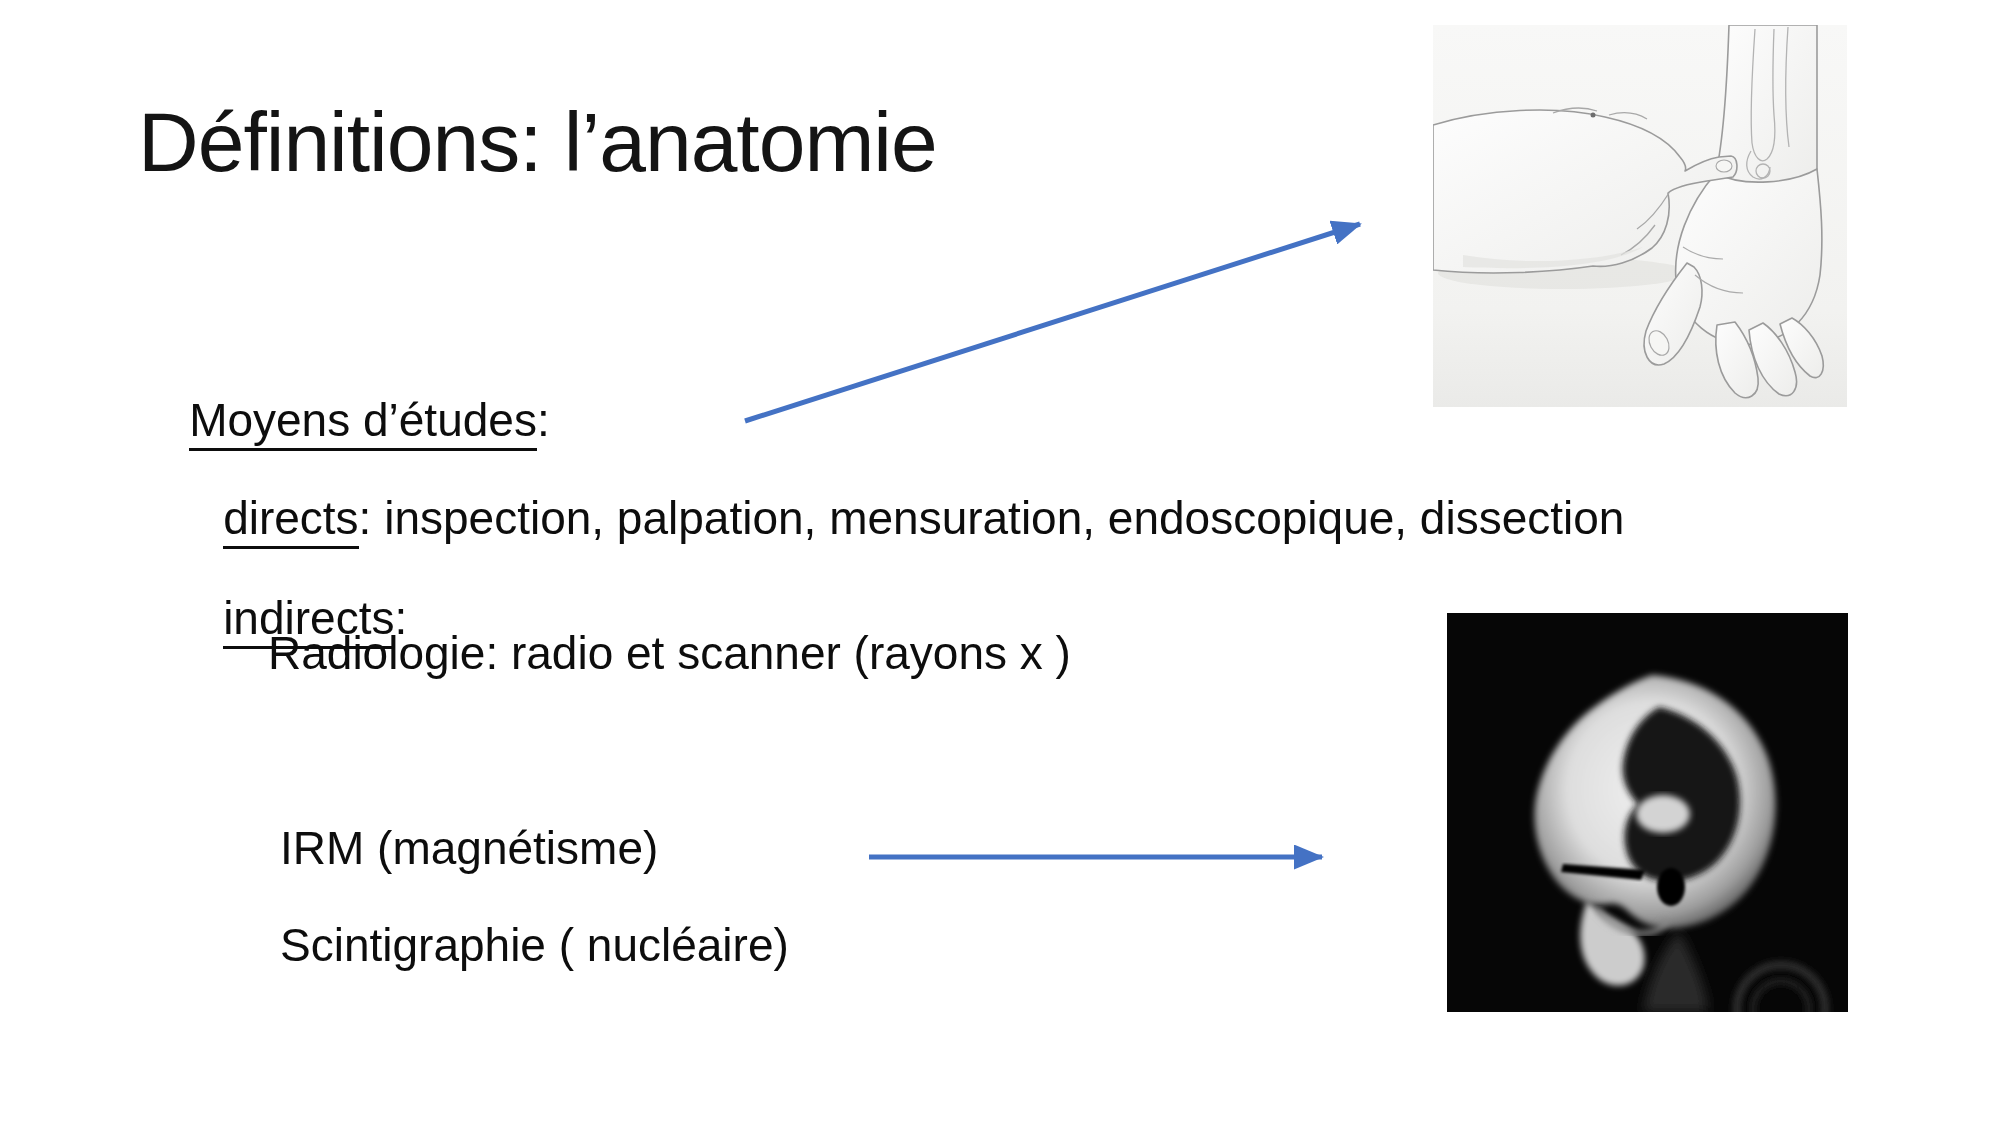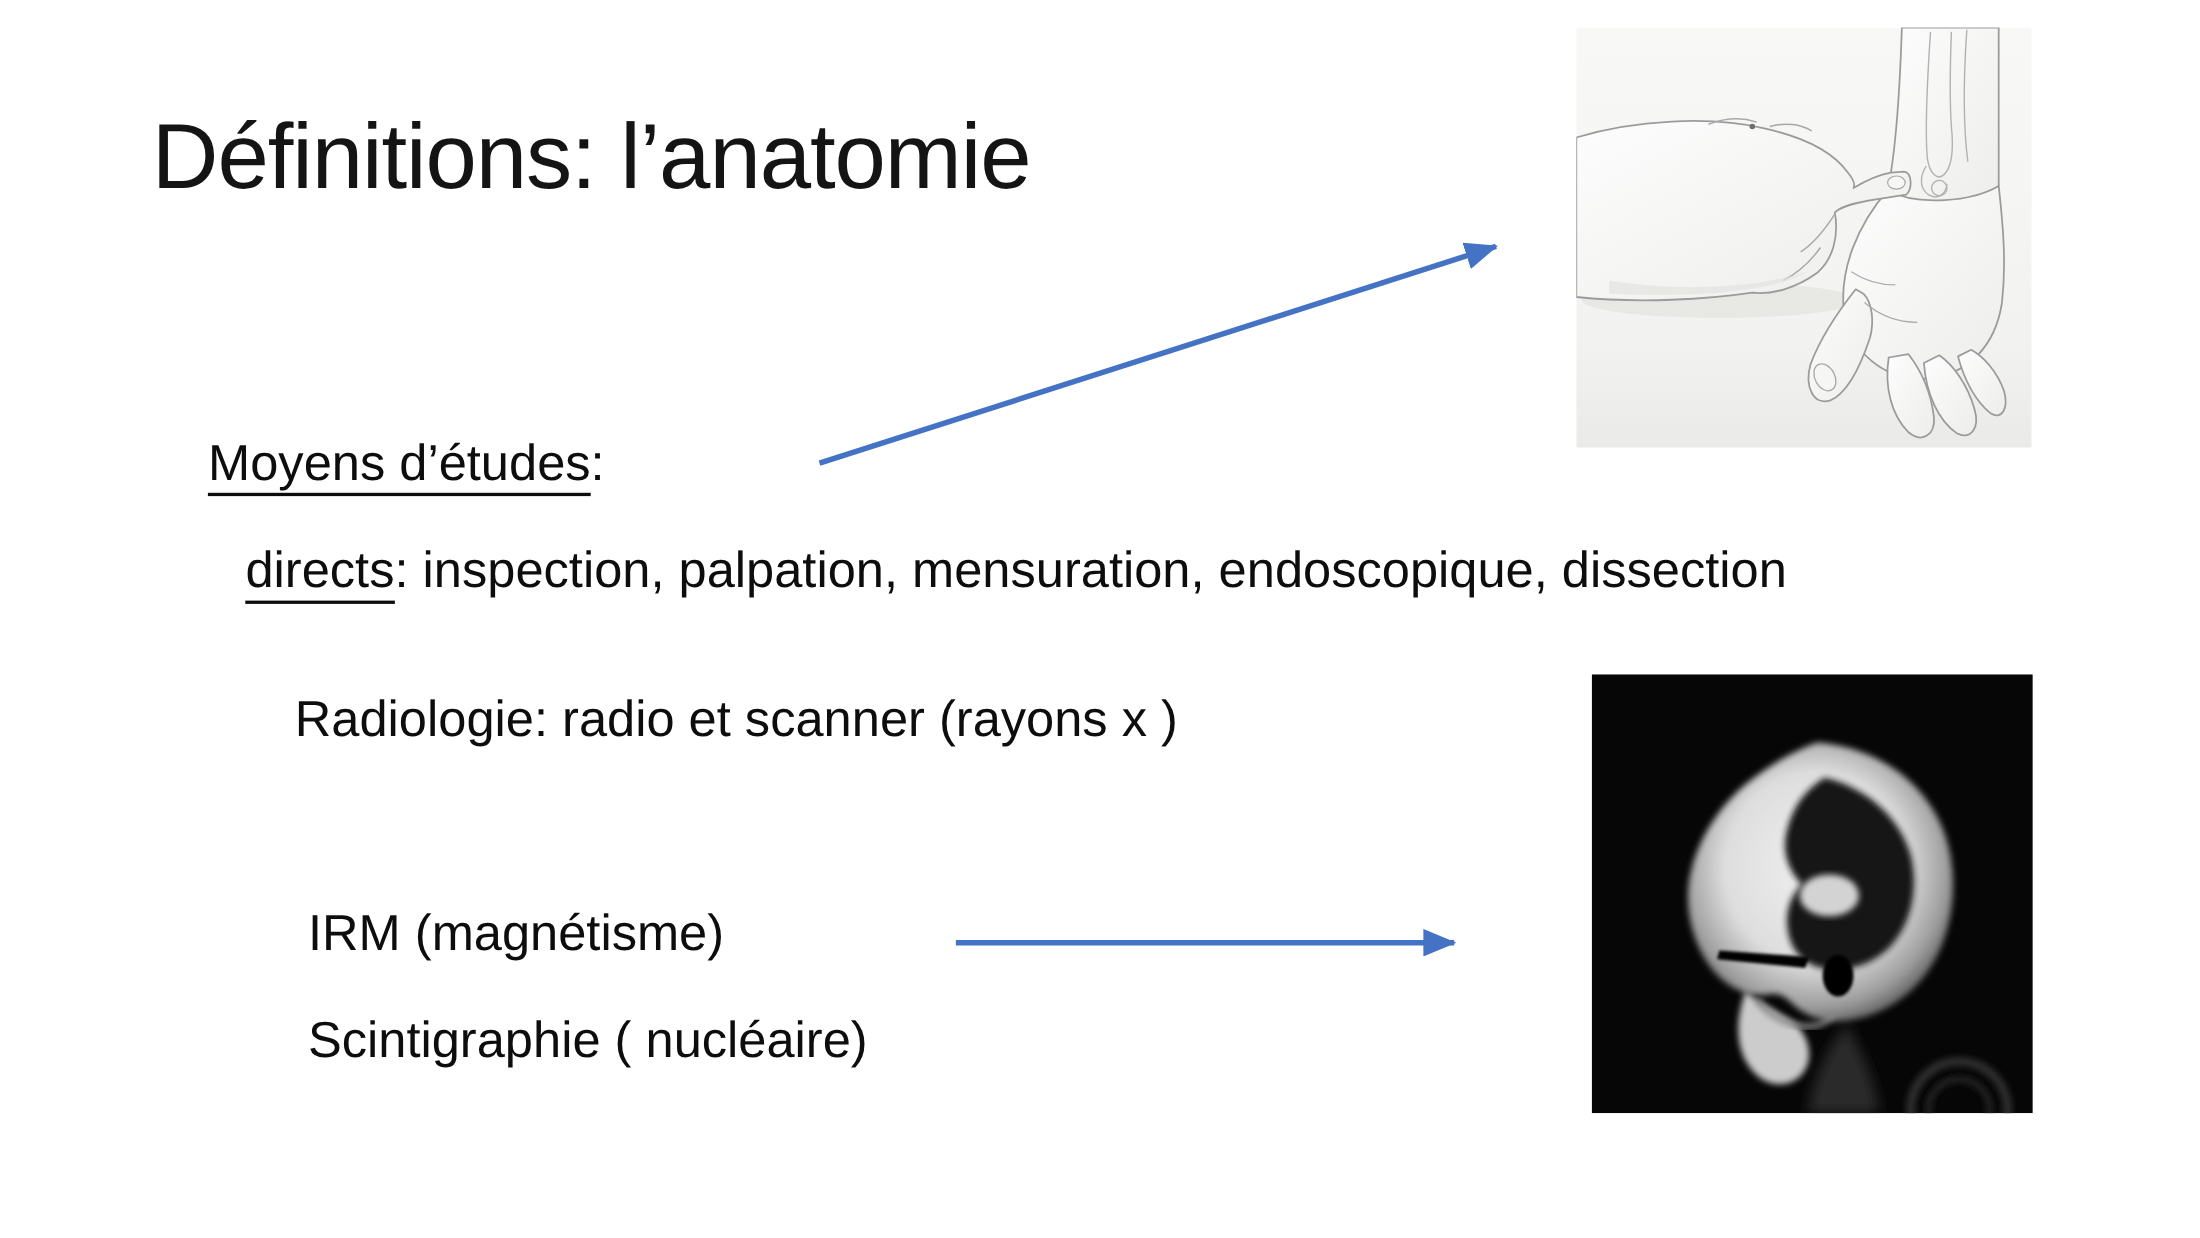"indirects:" div.line { html: none -> <div> <span>indirects</span><span>:</span> </div> }
